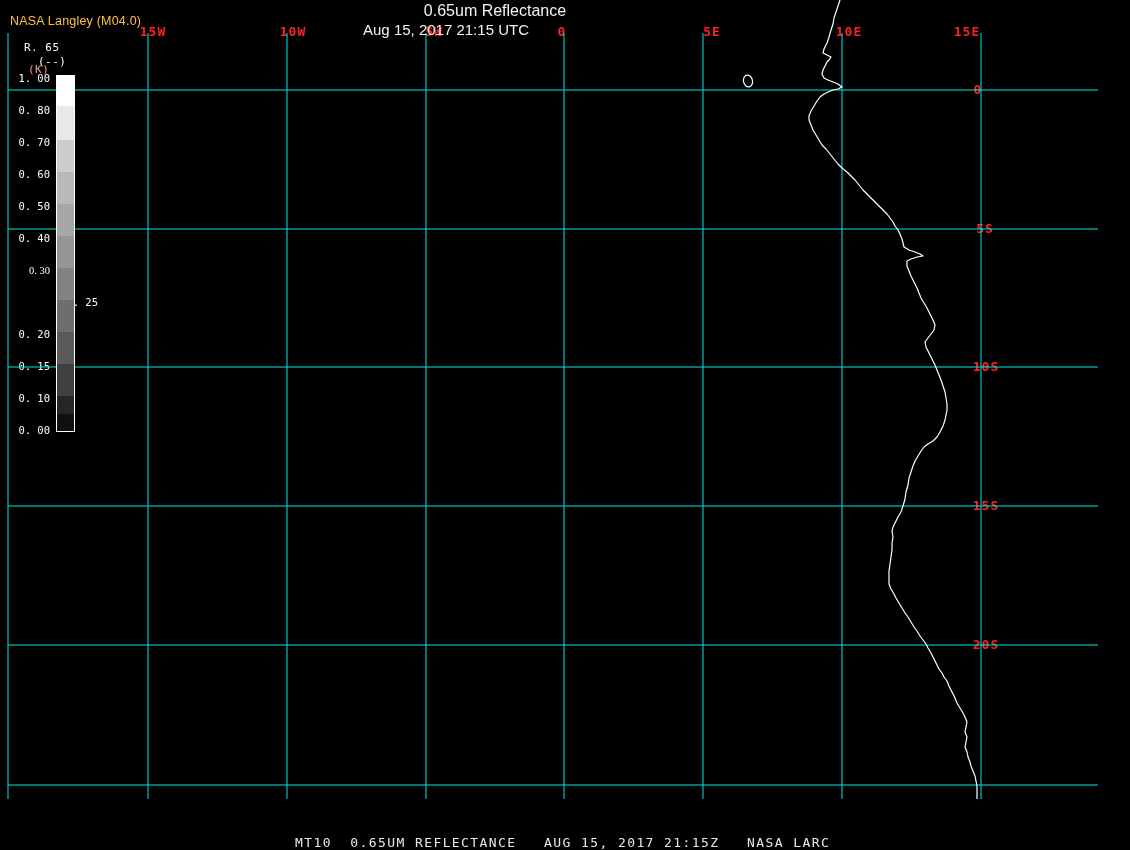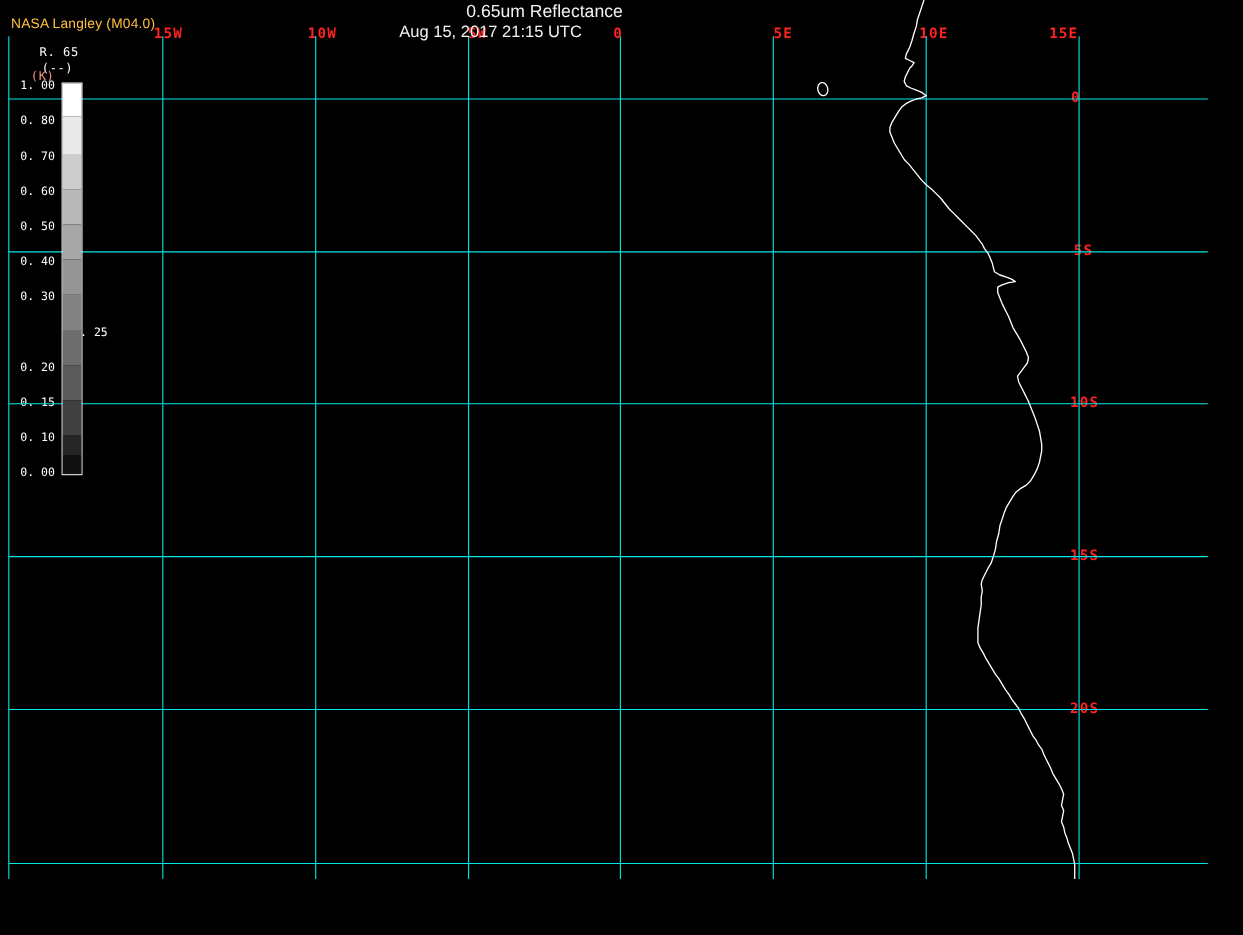"R. 65" .cb-title { left: 36px -> 24px }
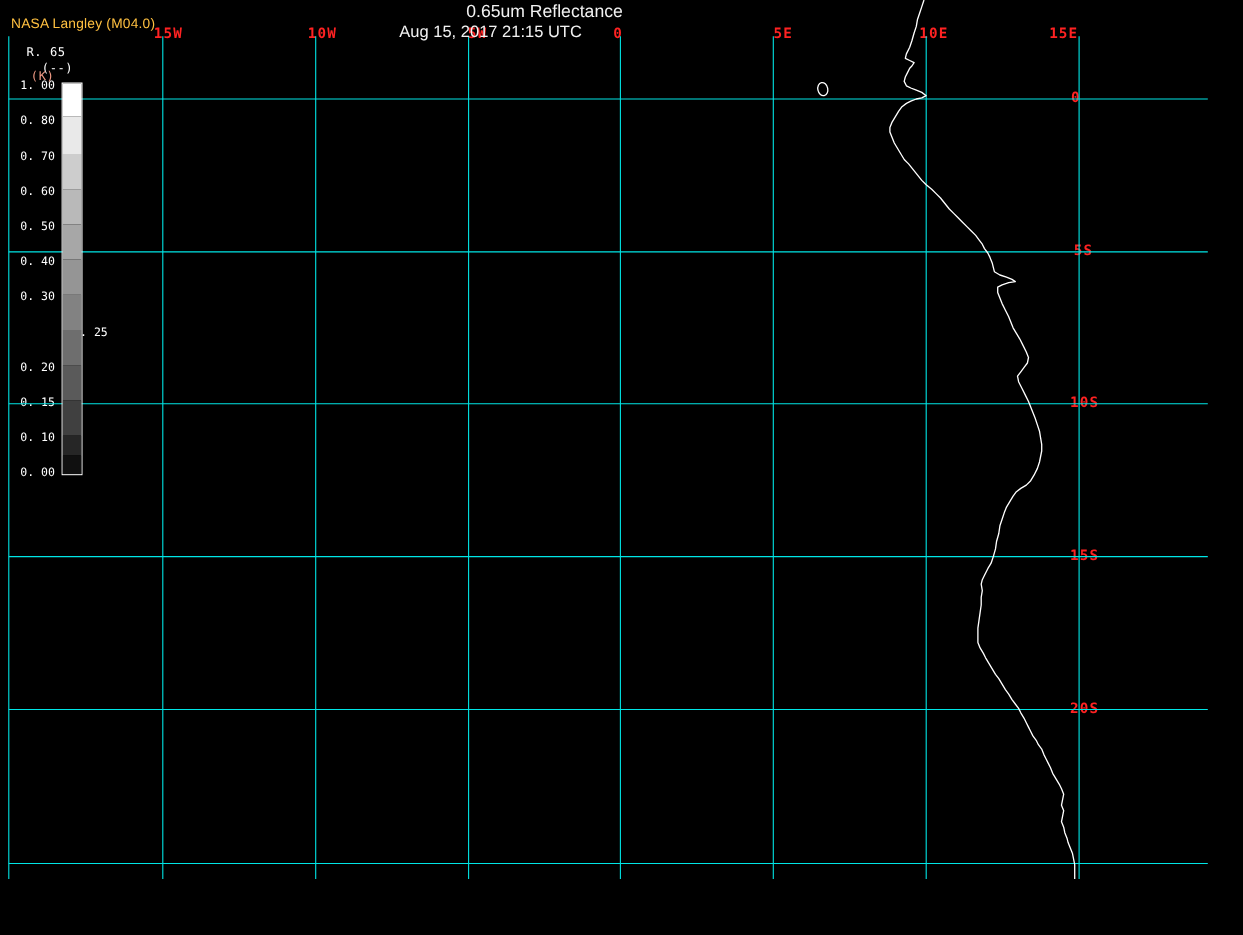"0. 30" div.cb-label { font-family: none -> Liberation Serif, serif }
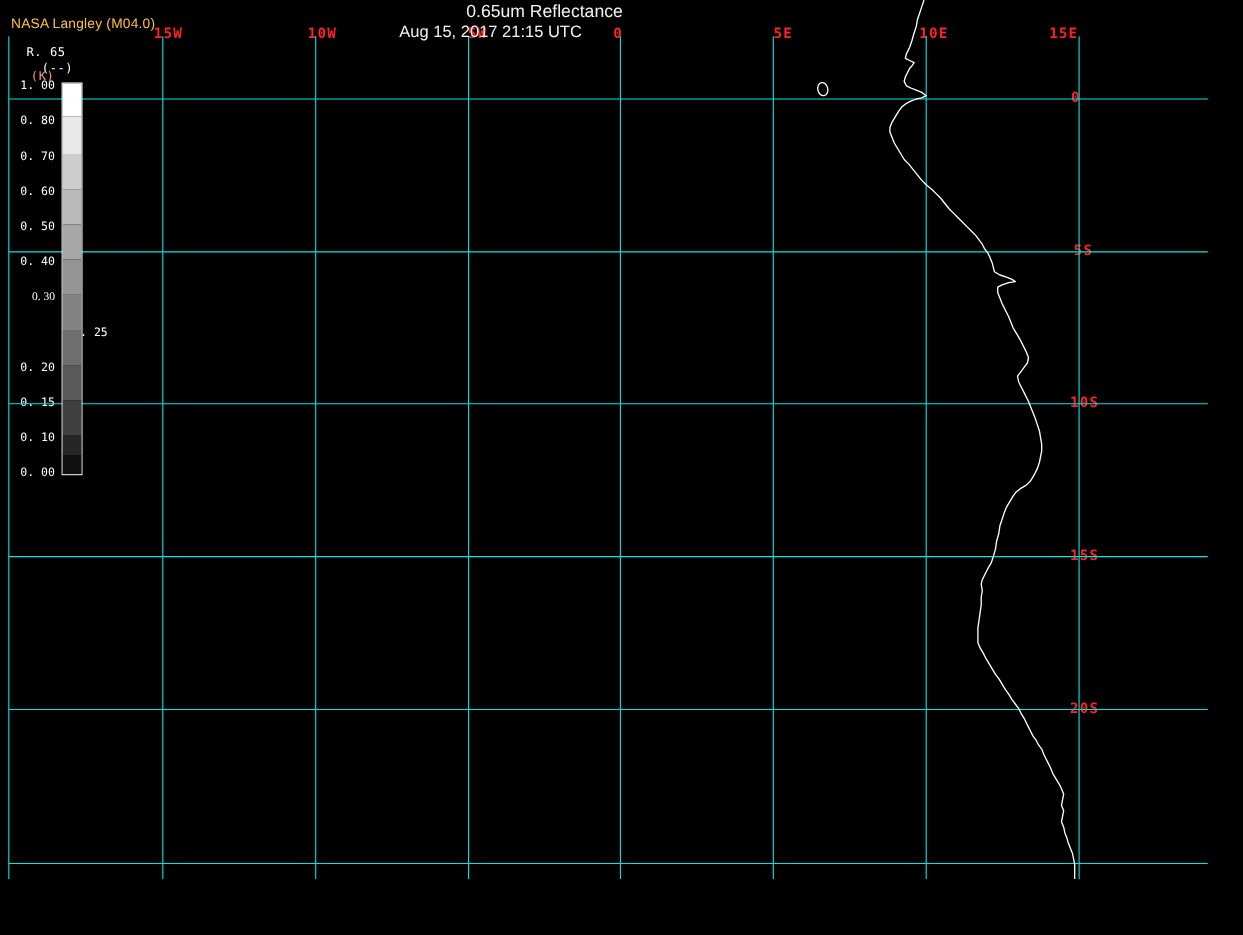"MT10 0.65UM REFLECTANCE AUG 15," div.overlay { html: none -> <div>MT10 0.65UM REFLECTANCE AUG 15, 2017 21:15Z NASA LARC</div> }
